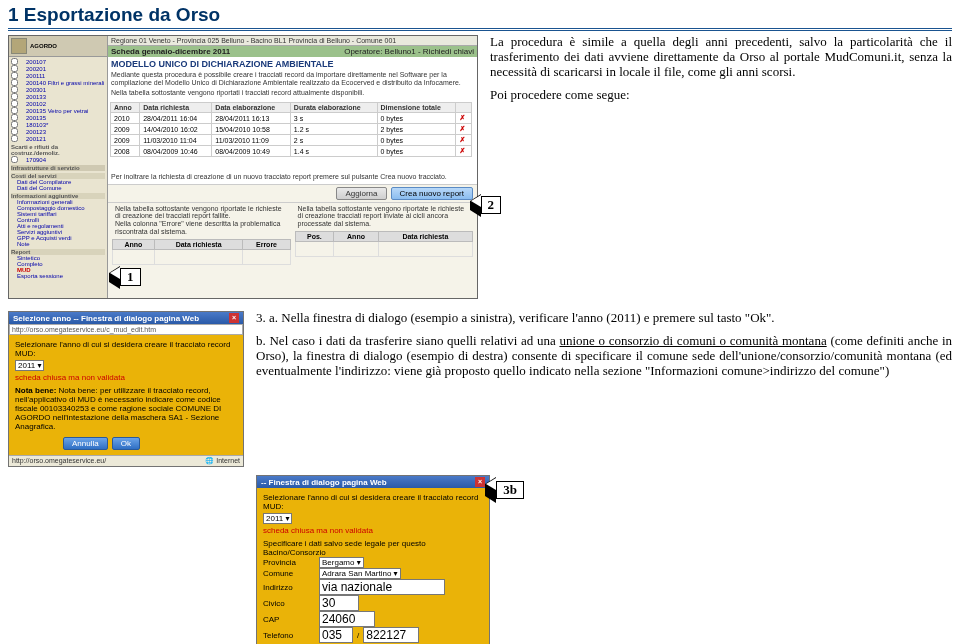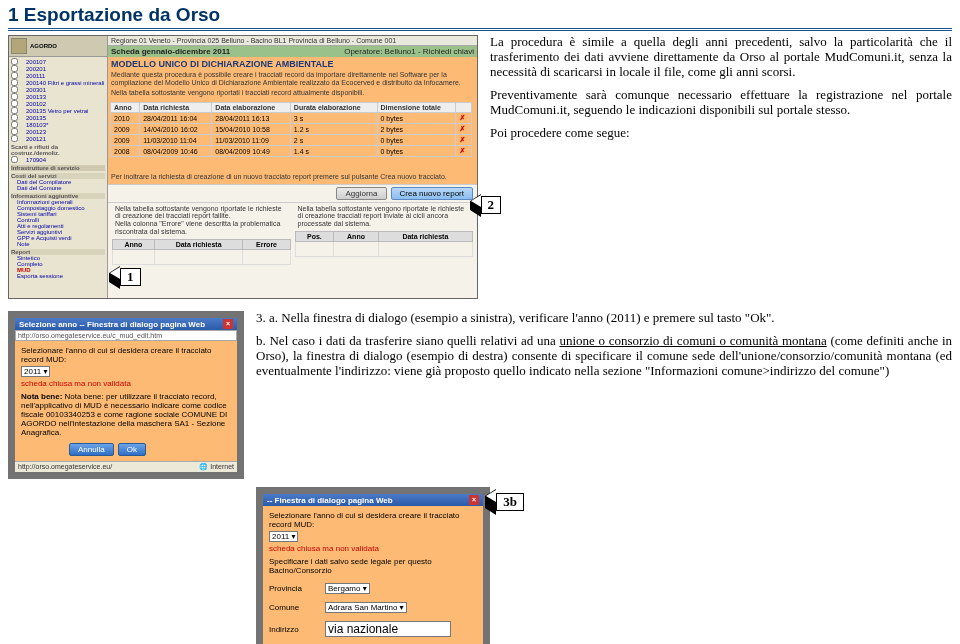"Scheda gennaio-dicembre 2011" .ss1-main { background: #fdba74 -> #ffffff }
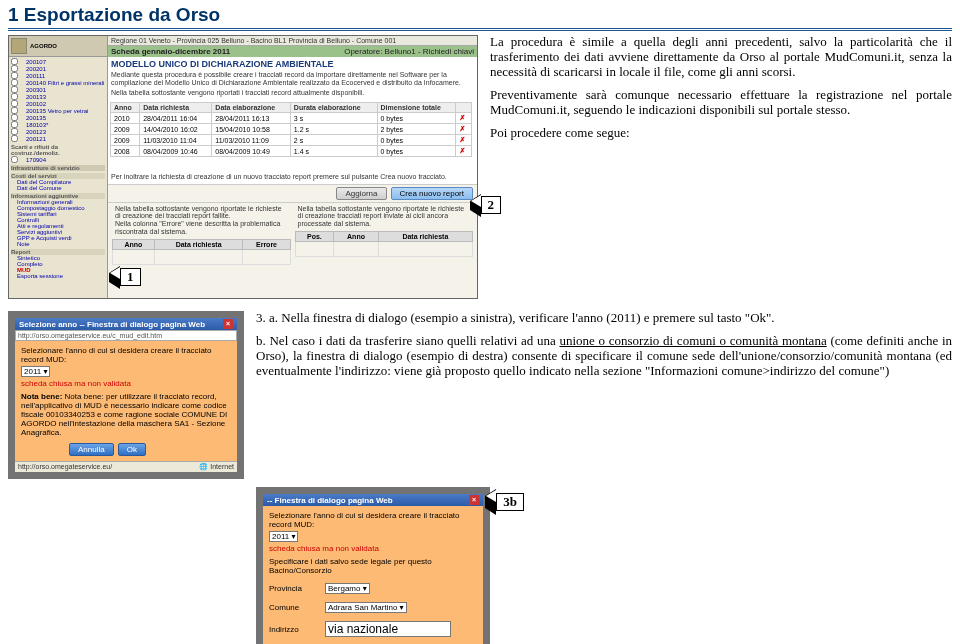"Preventivamente sarà comunque necessario" p { html: <p>Preventivamente sarà comunque necessario effettuare la registrazione nel portale MudComuni.it, seguendo le indicazioni disponibili sul portale stesso.</p> -> none }
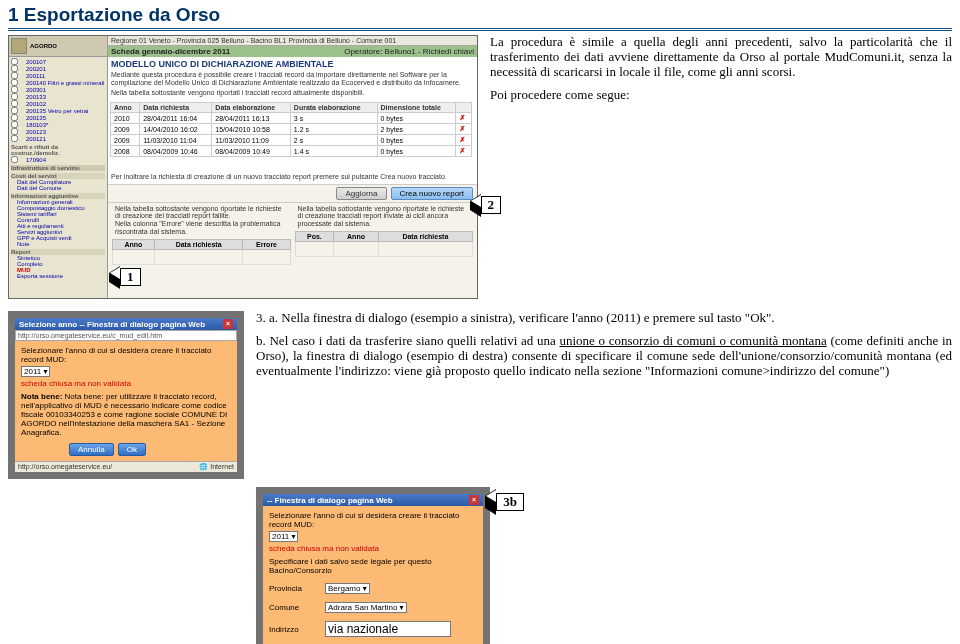"Selezione anno -- Finestra di" .dialog { background: #fdba74 -> #eab308; border: 7px solid #737373 -> 1px solid #737373 }
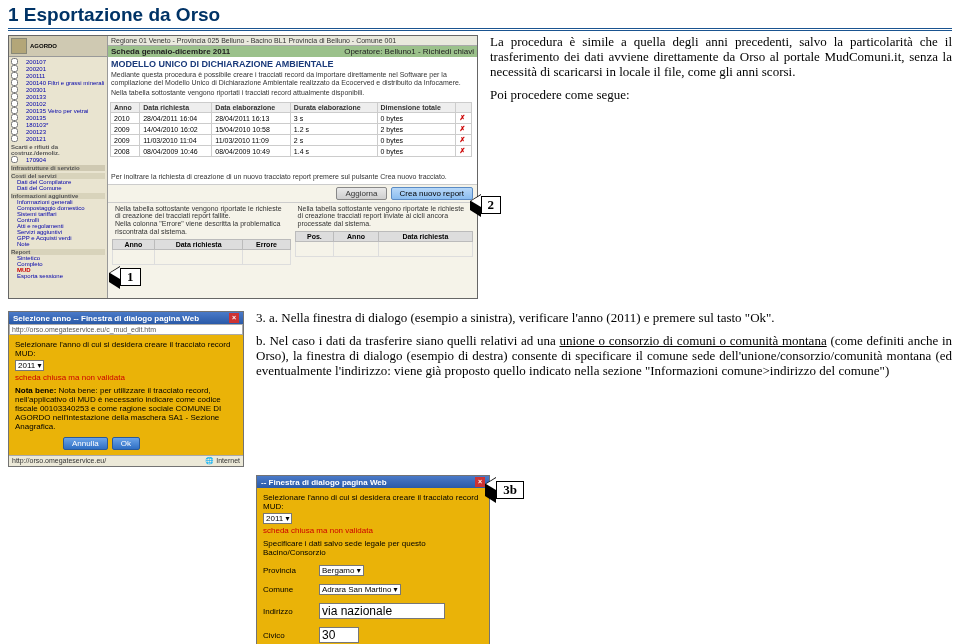"Provincia" .input-line { margin: 8px 0 -> 0 0 }
